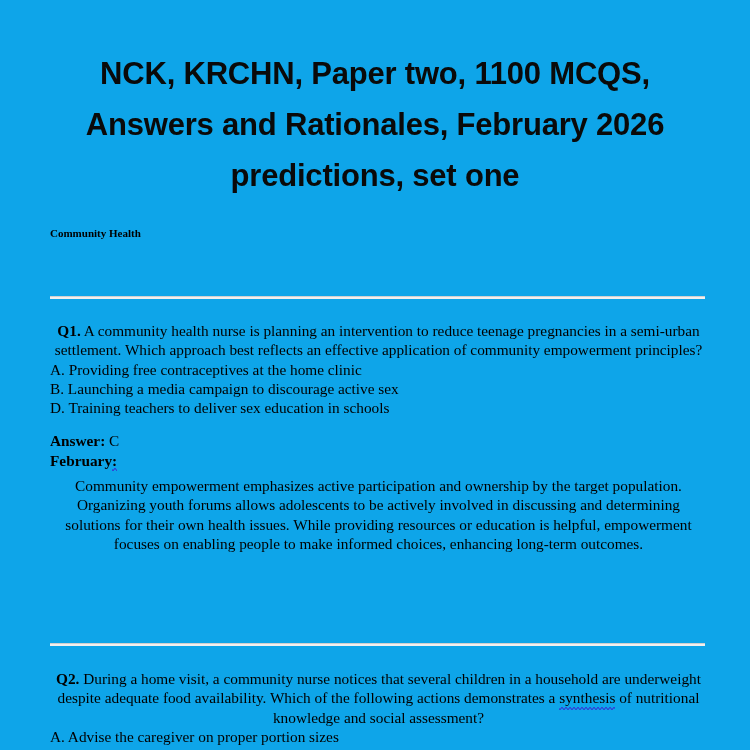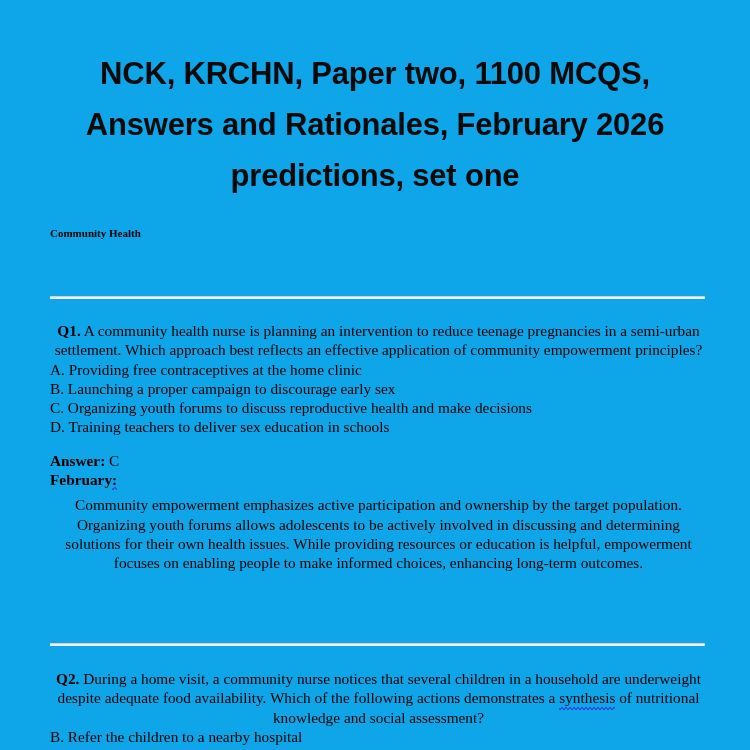"B. Launching a proper campaign" p.option { text: proper campaign to discourage early -> media campaign to discourage active }
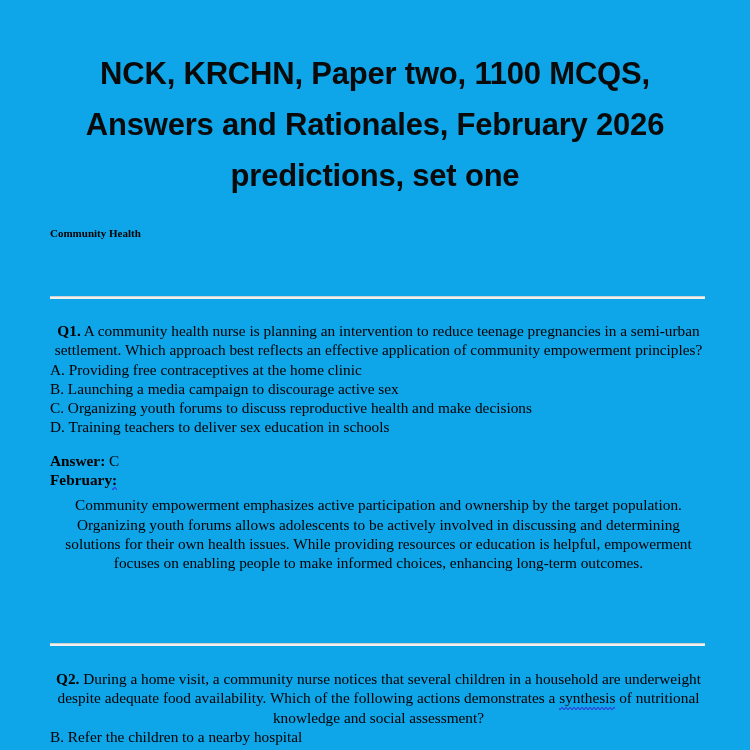"C. Organizing youth forums to" p.option { html: <p>C. Organizing youth forums to discuss reproductive health and make decisions</p> -> none }
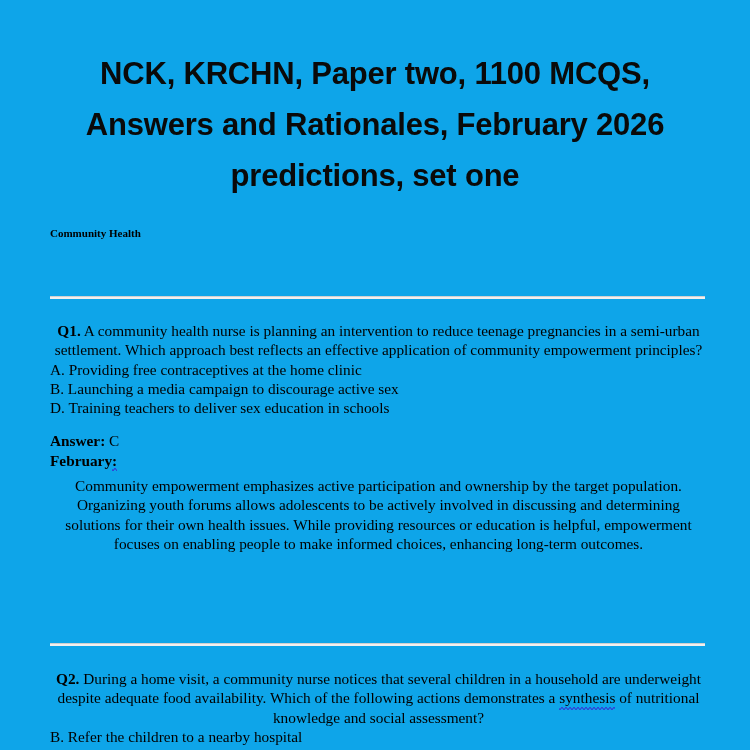"A. Advise the caregiver on" p.option { html: none -> <p>A. Advise the caregiver on proper portion sizes</p> }
